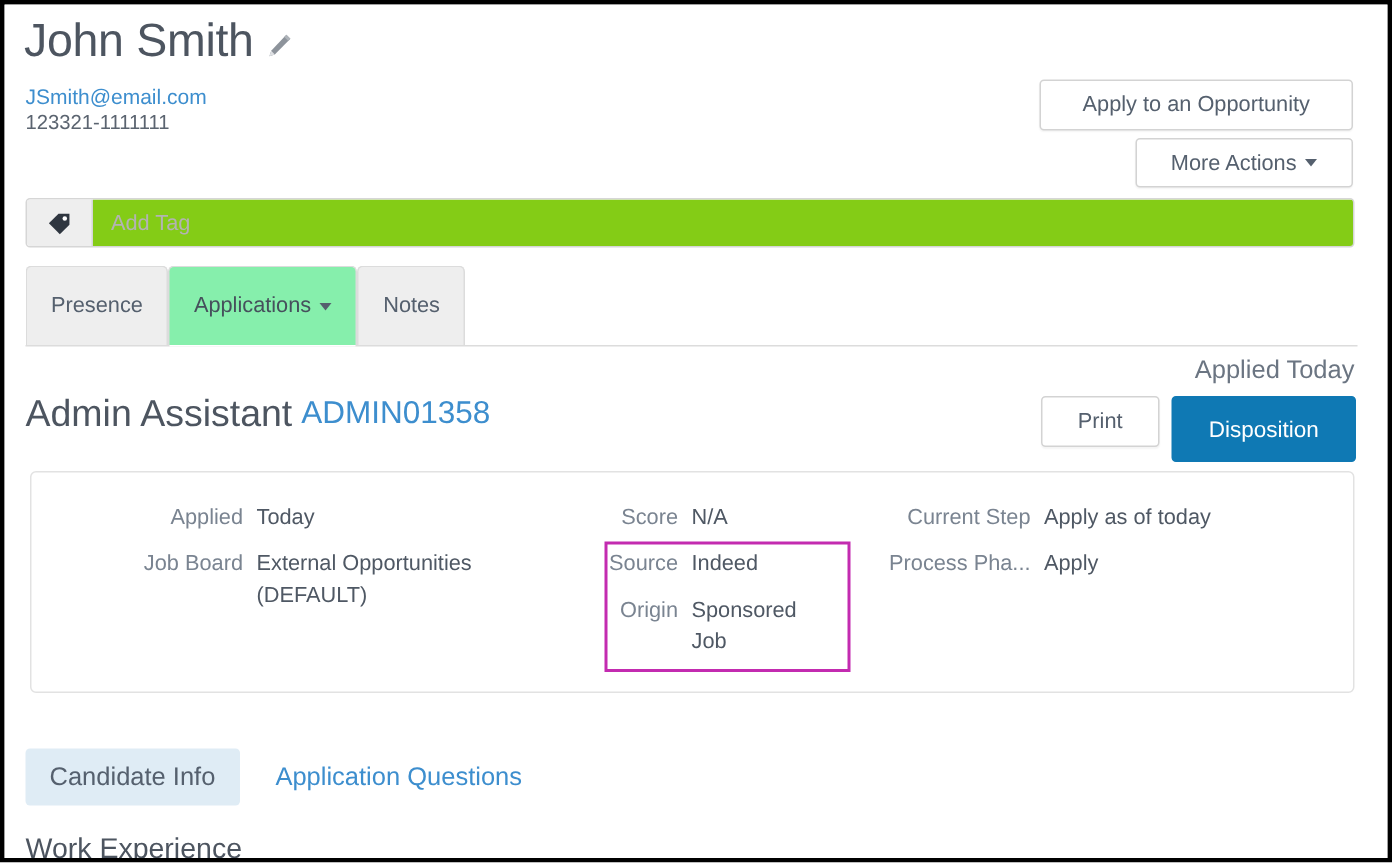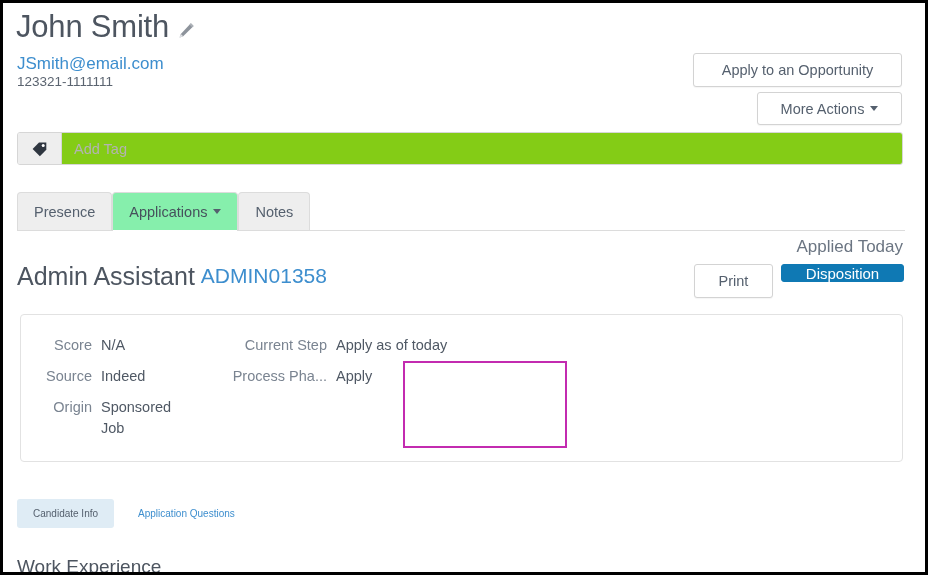"JSmith@email.com" .candidate-email { font-size: 17px -> 14px }
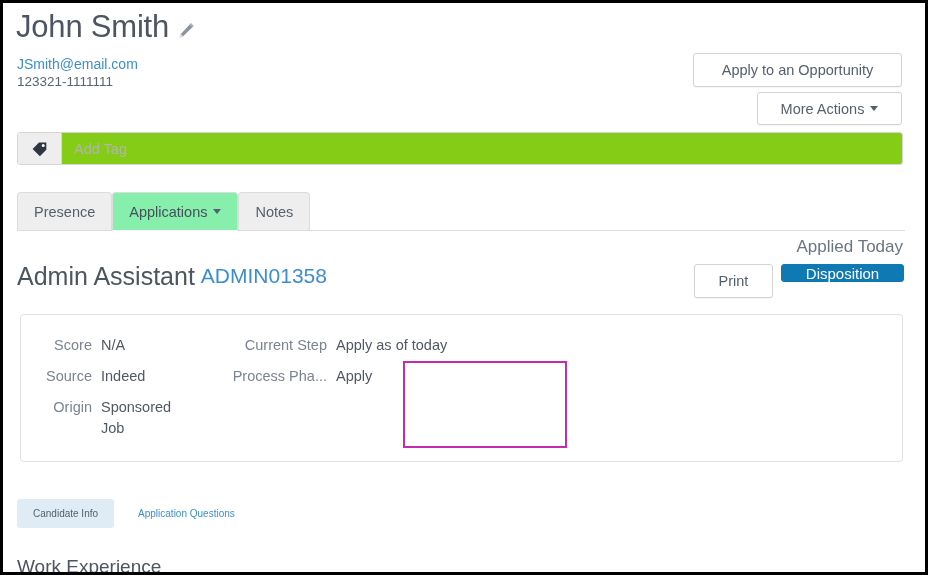"Presence" .tab { height: 38px -> 53px }
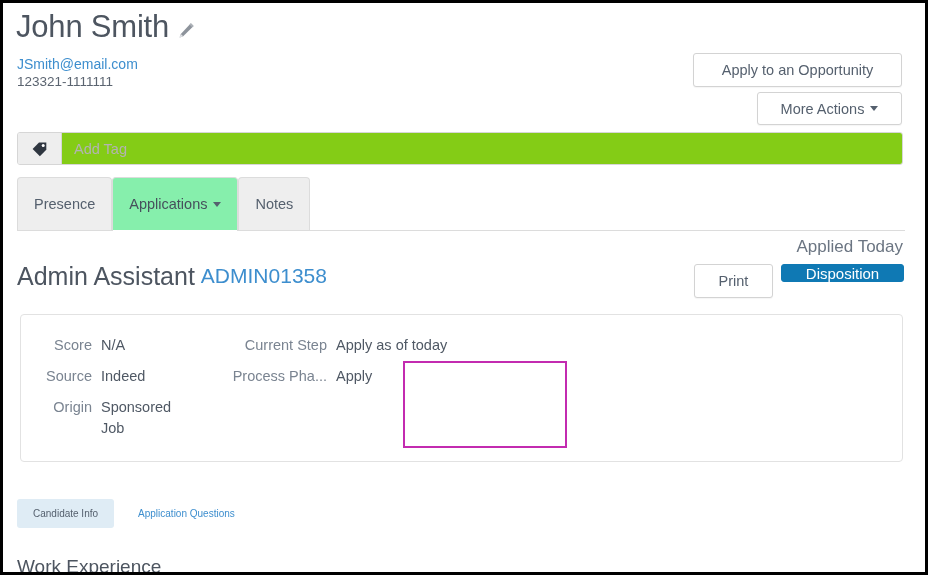"Disposition" .btn-disposition { height: 18px -> 44px }
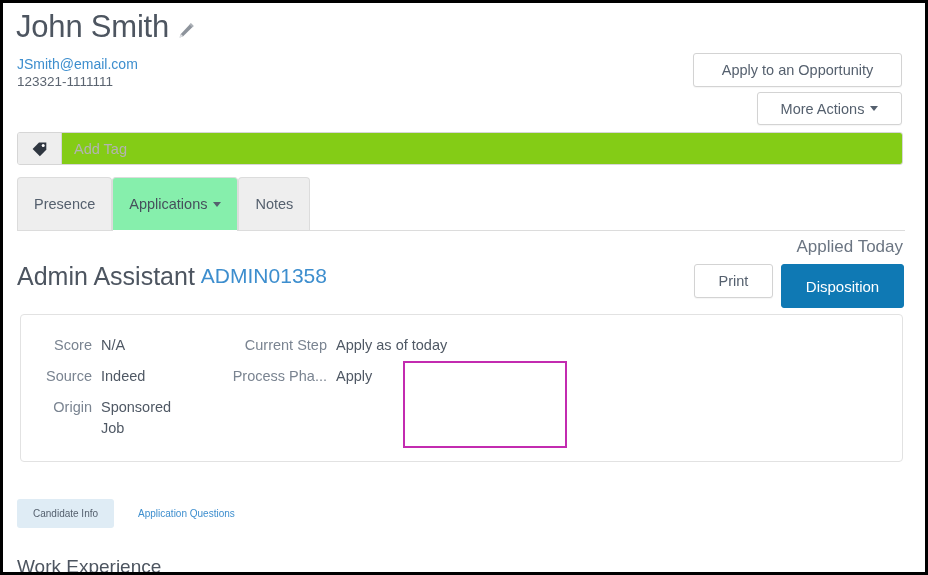"Applied" div.dcol { html: none -> <div> <div> <div>Applied</div> <div>Today</div> </div> <div> <div>Job Board</div> <div>External Opportunities (DEFAULT)</div> </div> </div> }
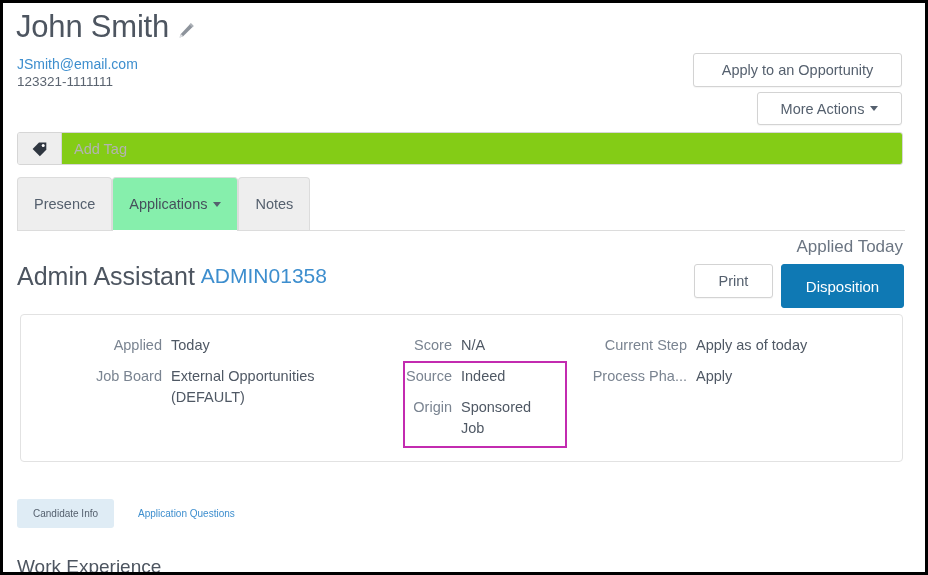"Candidate Info" .subtab { font-size: 10px -> 17px }
